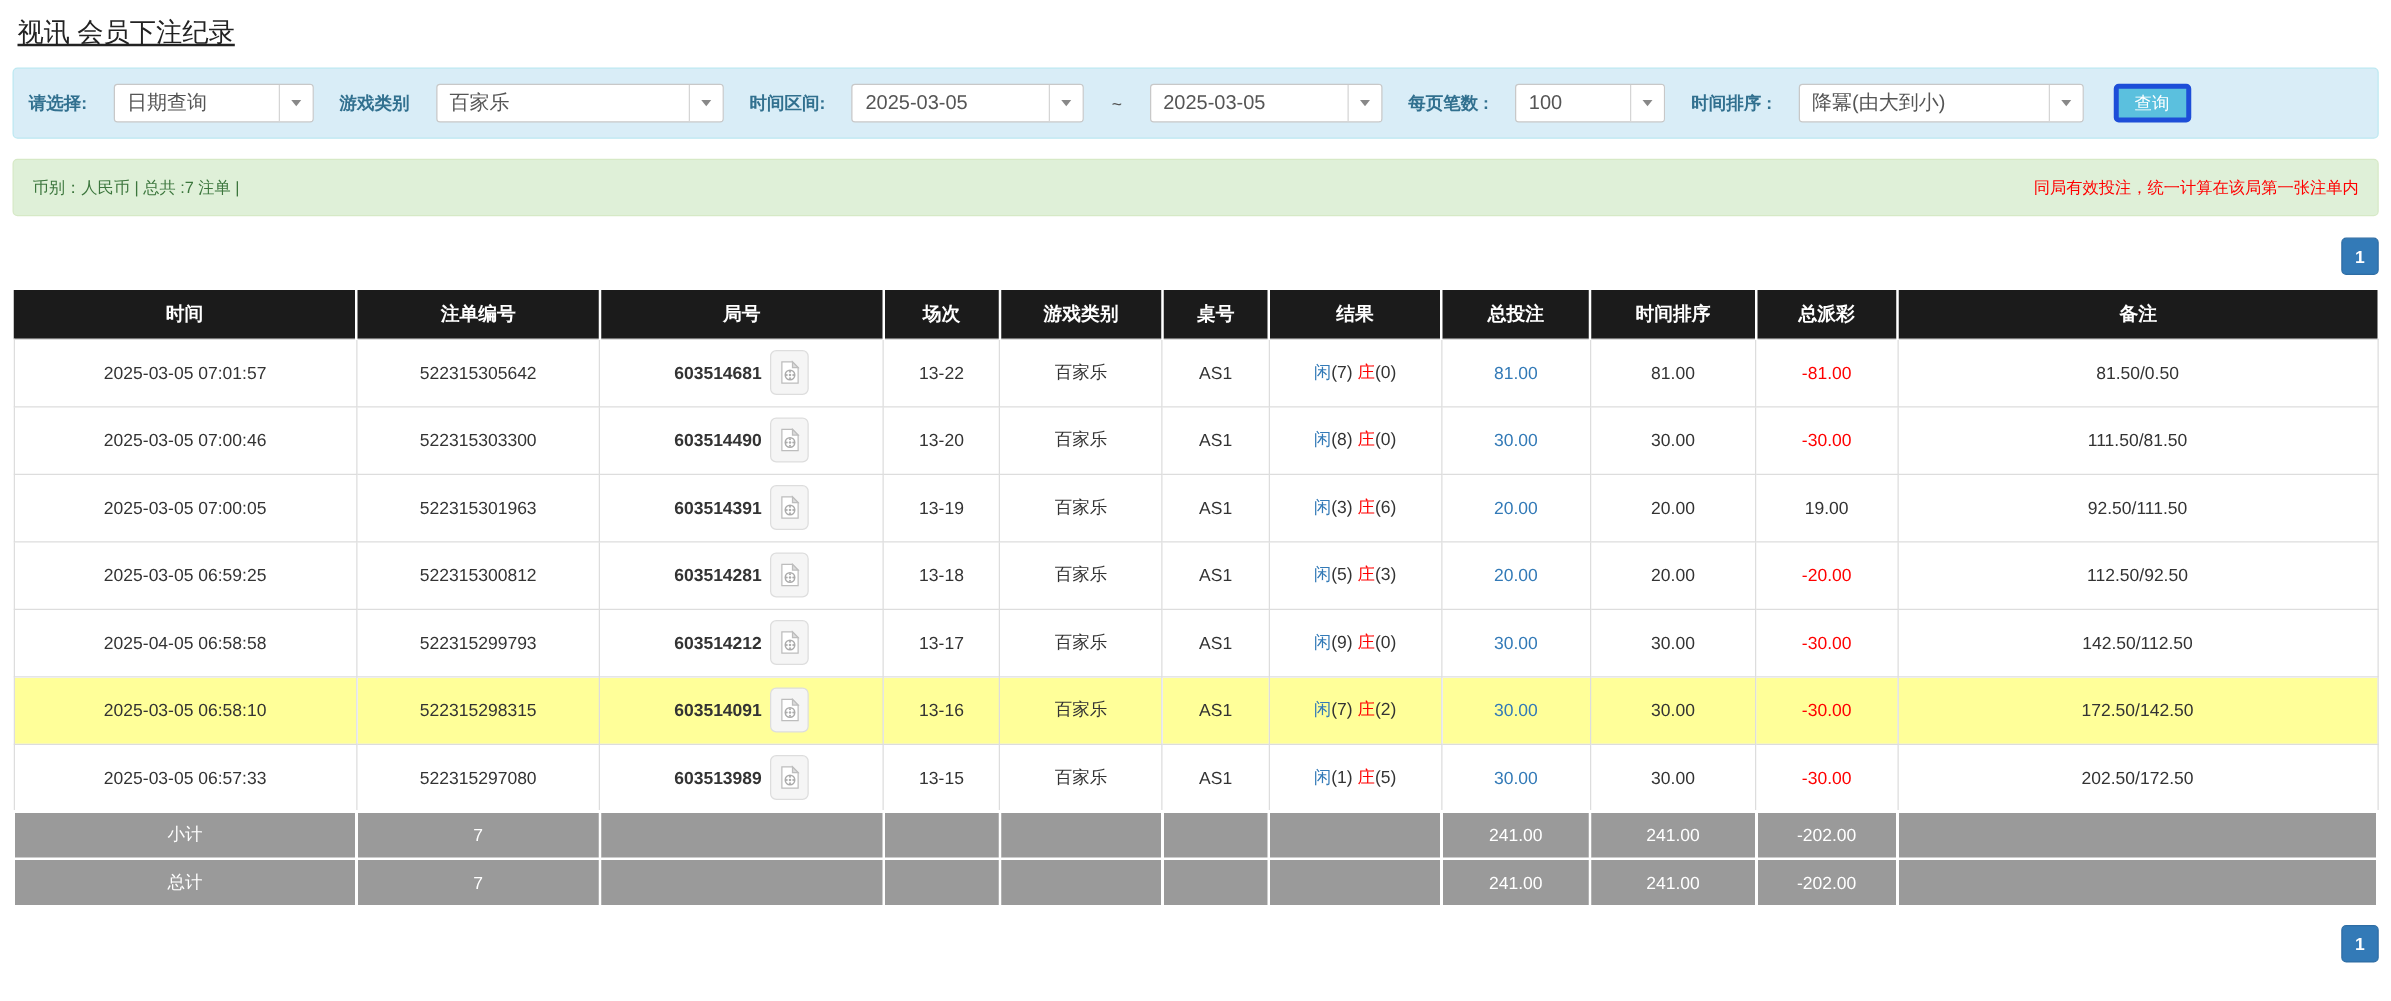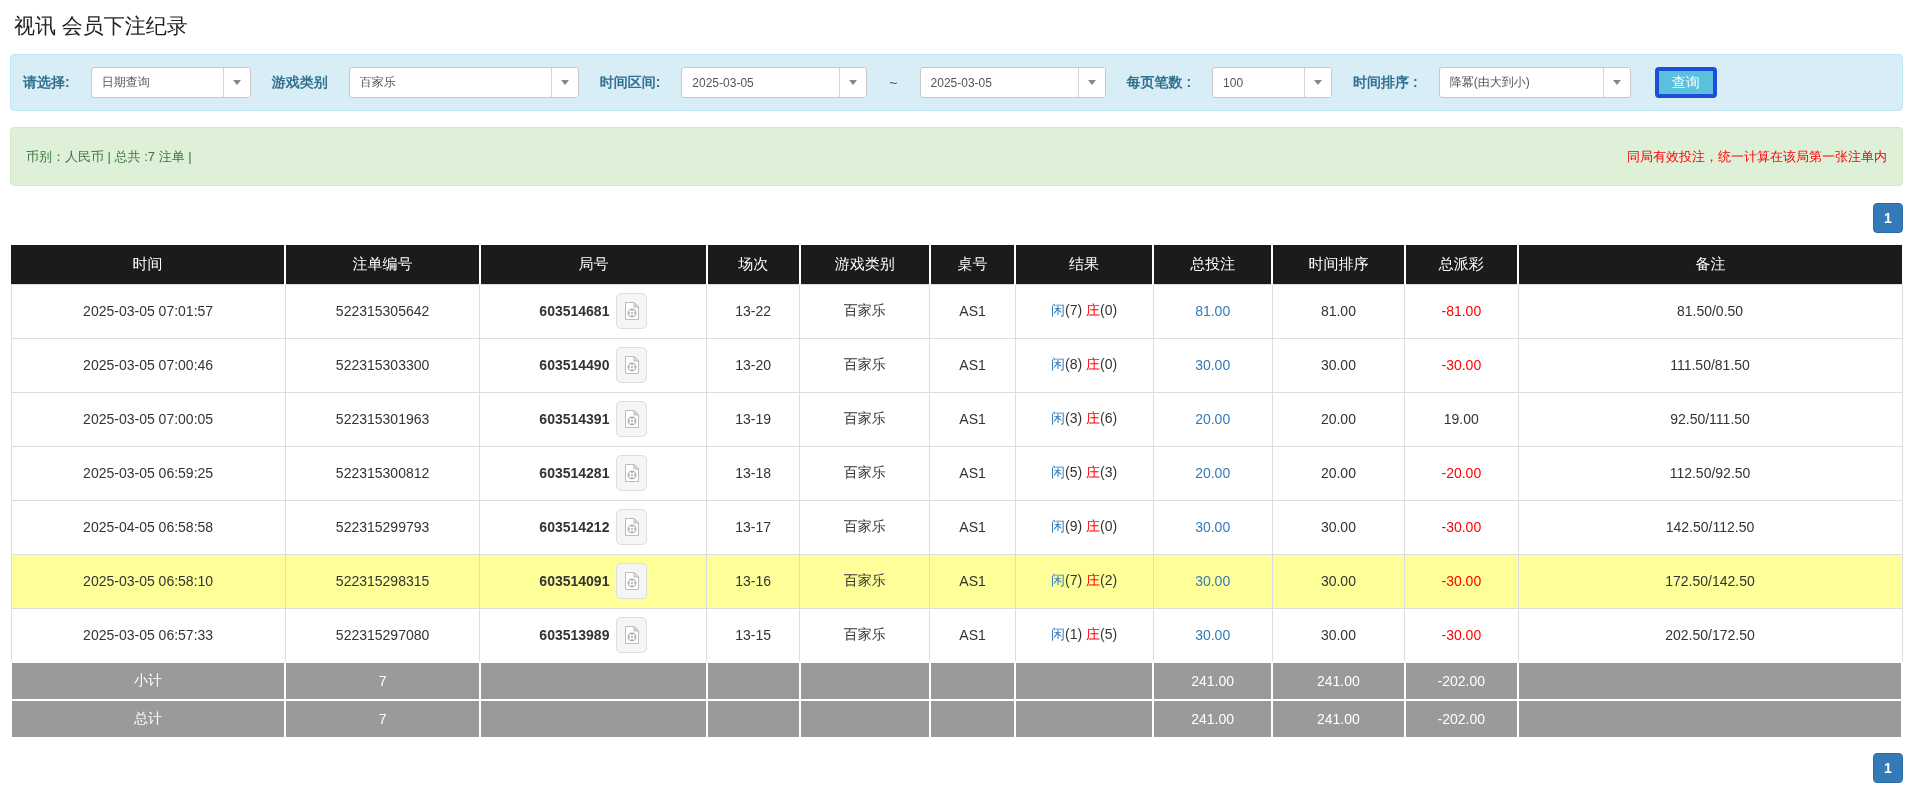"视讯 会员下注纪录" .page-title { text-decoration: none -> underline }
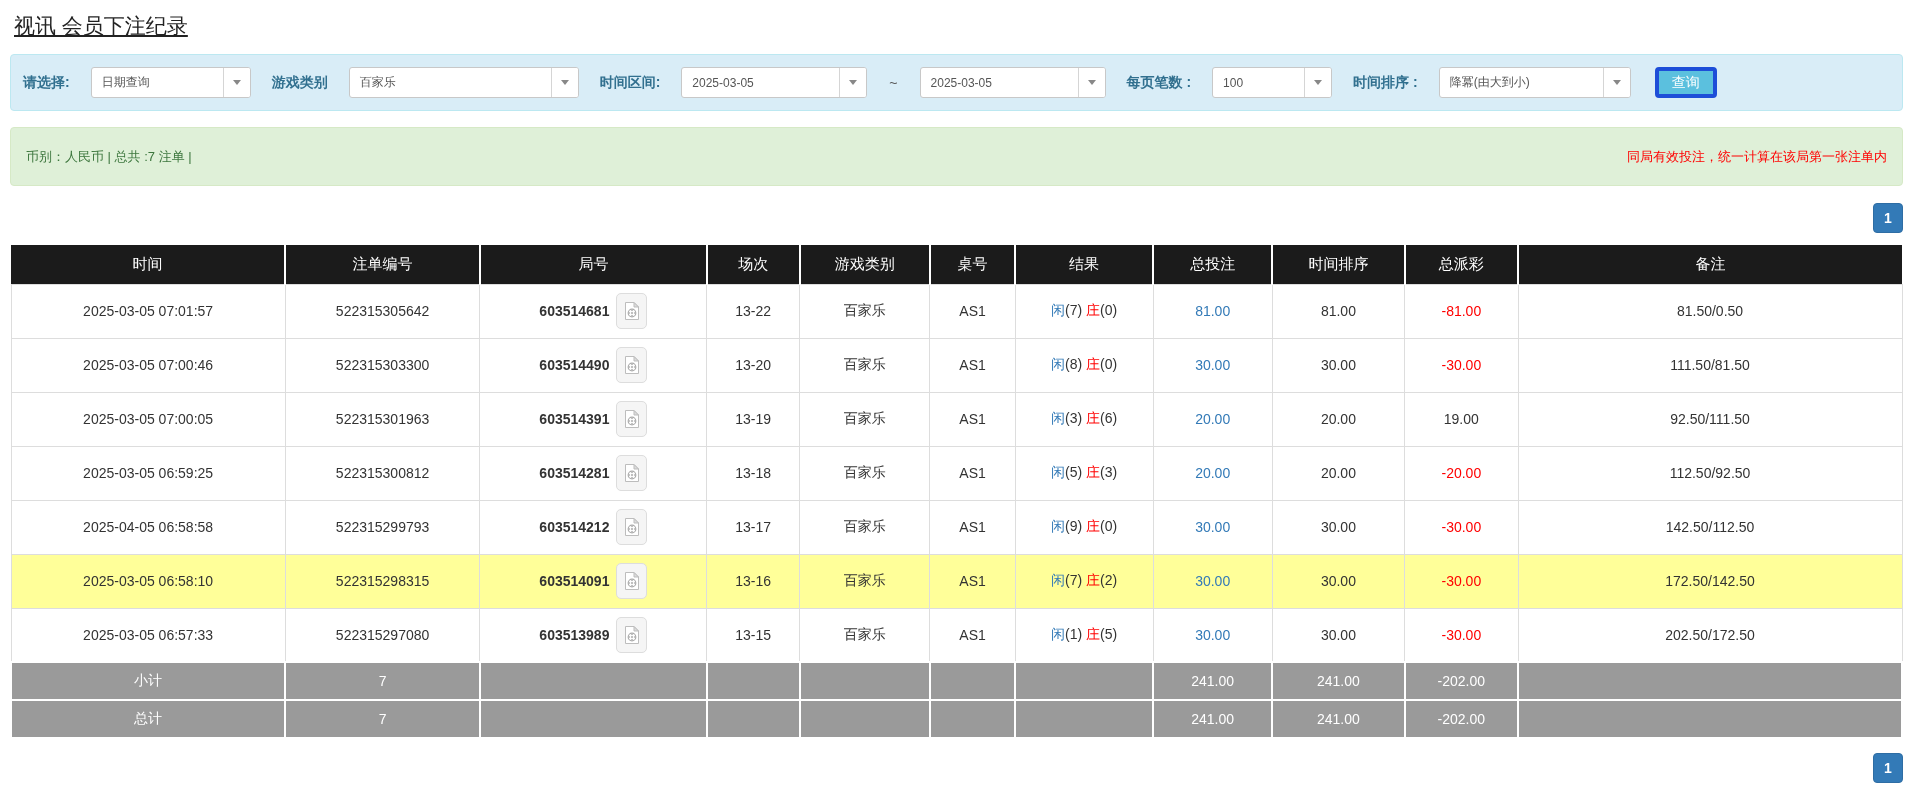"日期查询" .combo-text { font-size: 12px -> 16px }
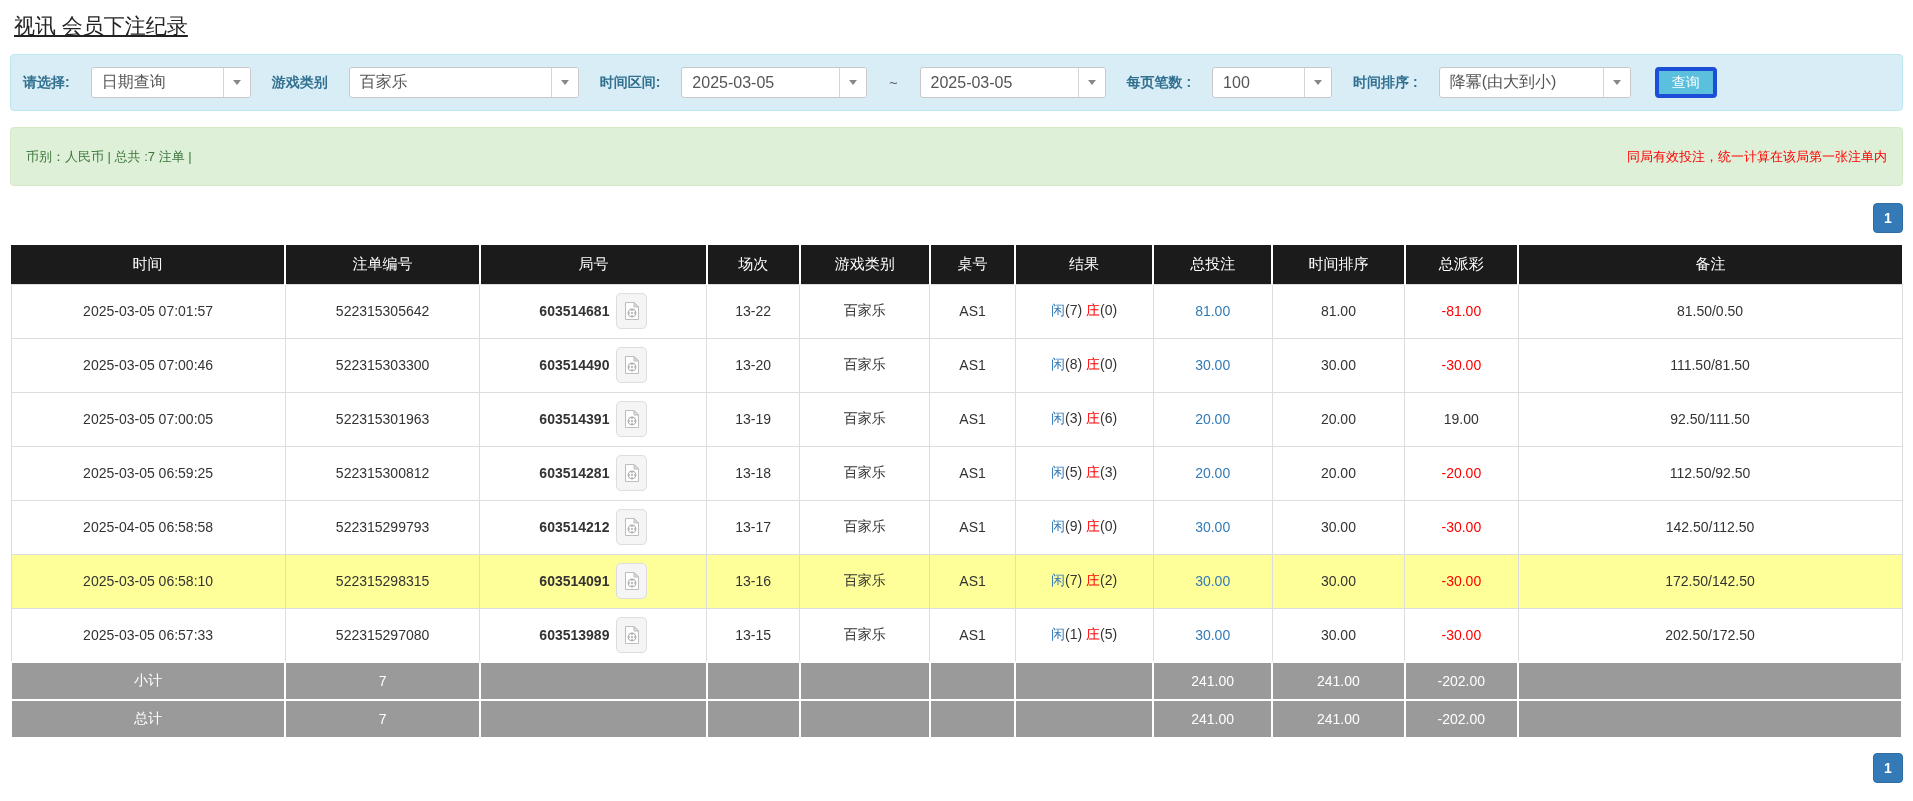"降冪(由大到小)" .w-sort { width: 192px -> 228px }
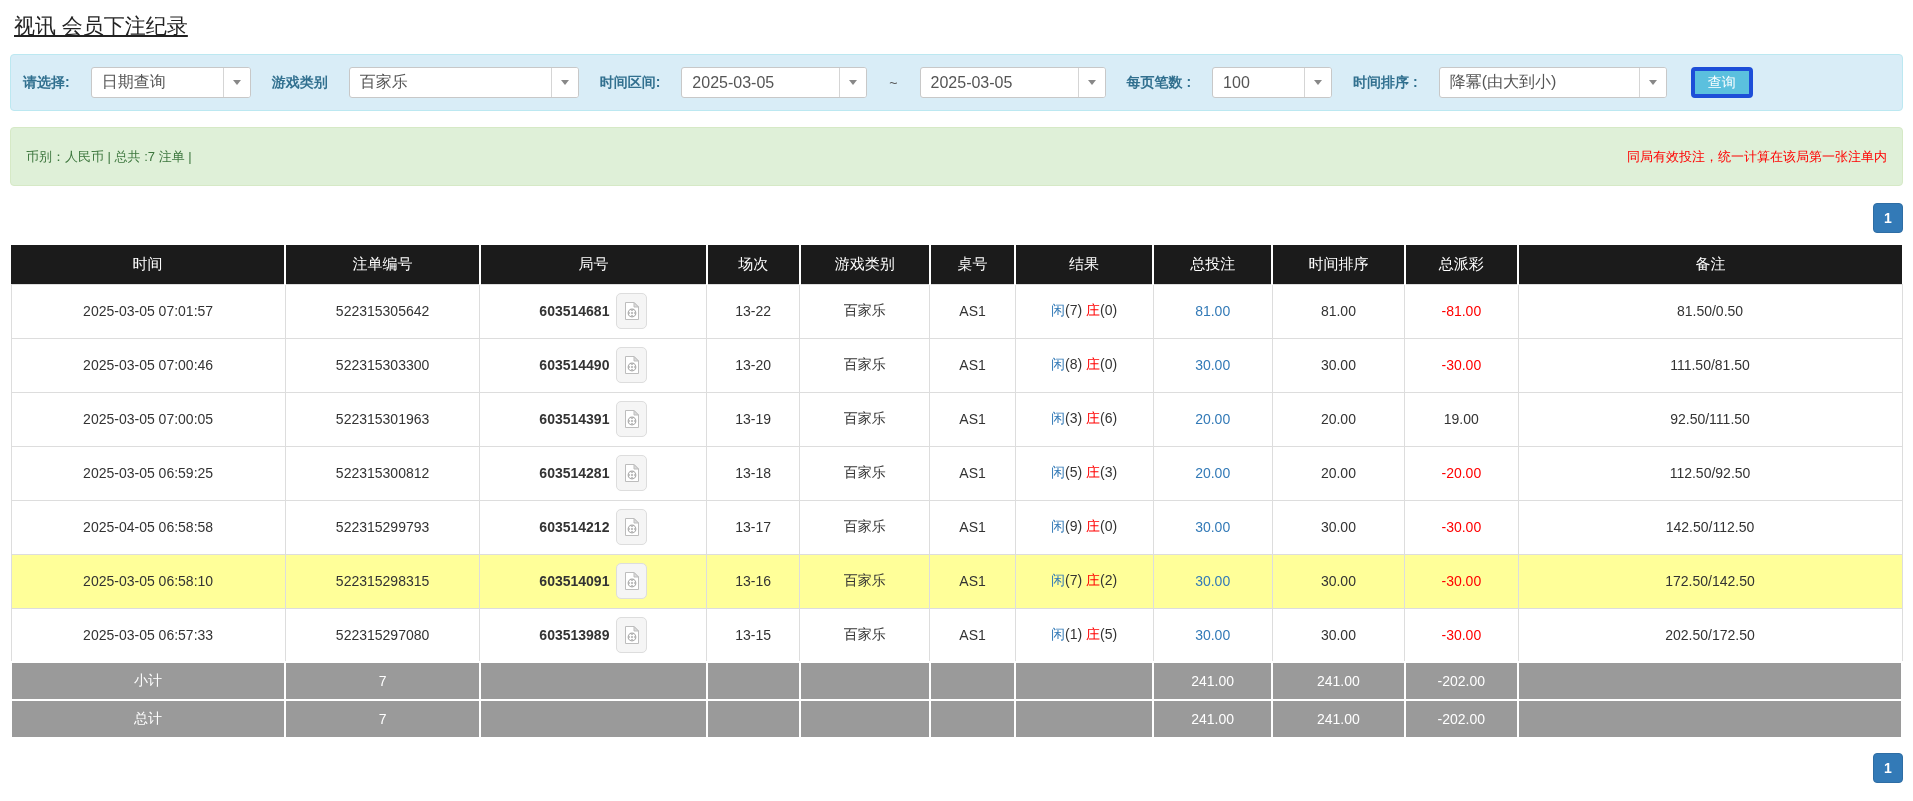"币别：人民币 | 总共 :7 注单" .summary-bar { height: 59px -> 46px }
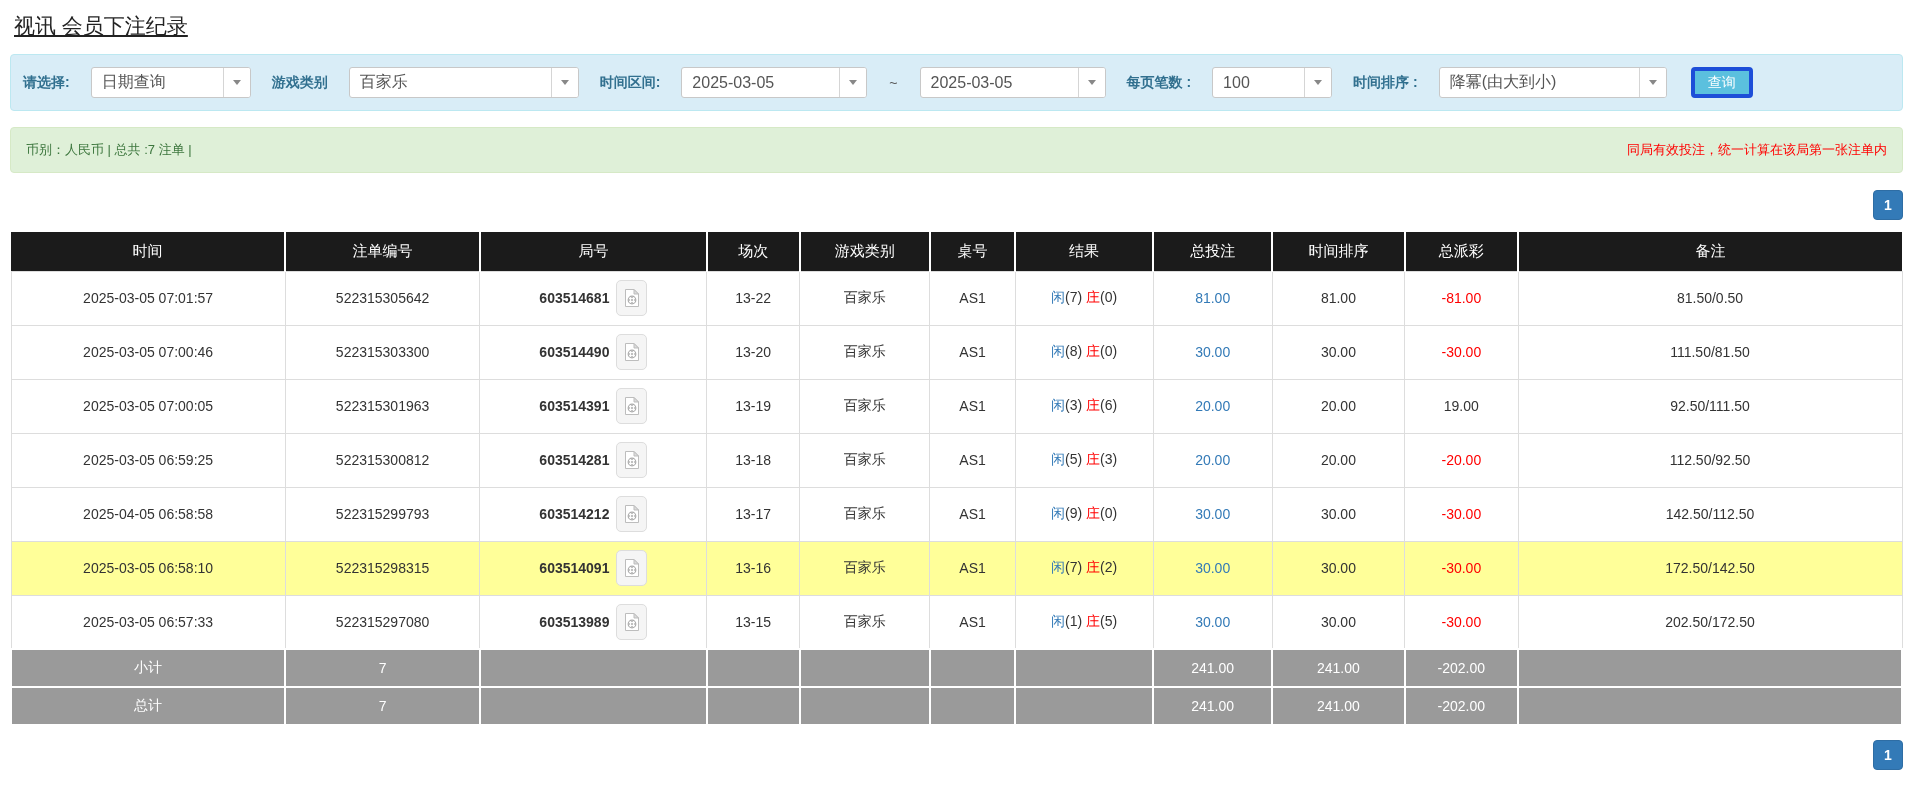"时间" thead th { font-weight: normal -> bold }
